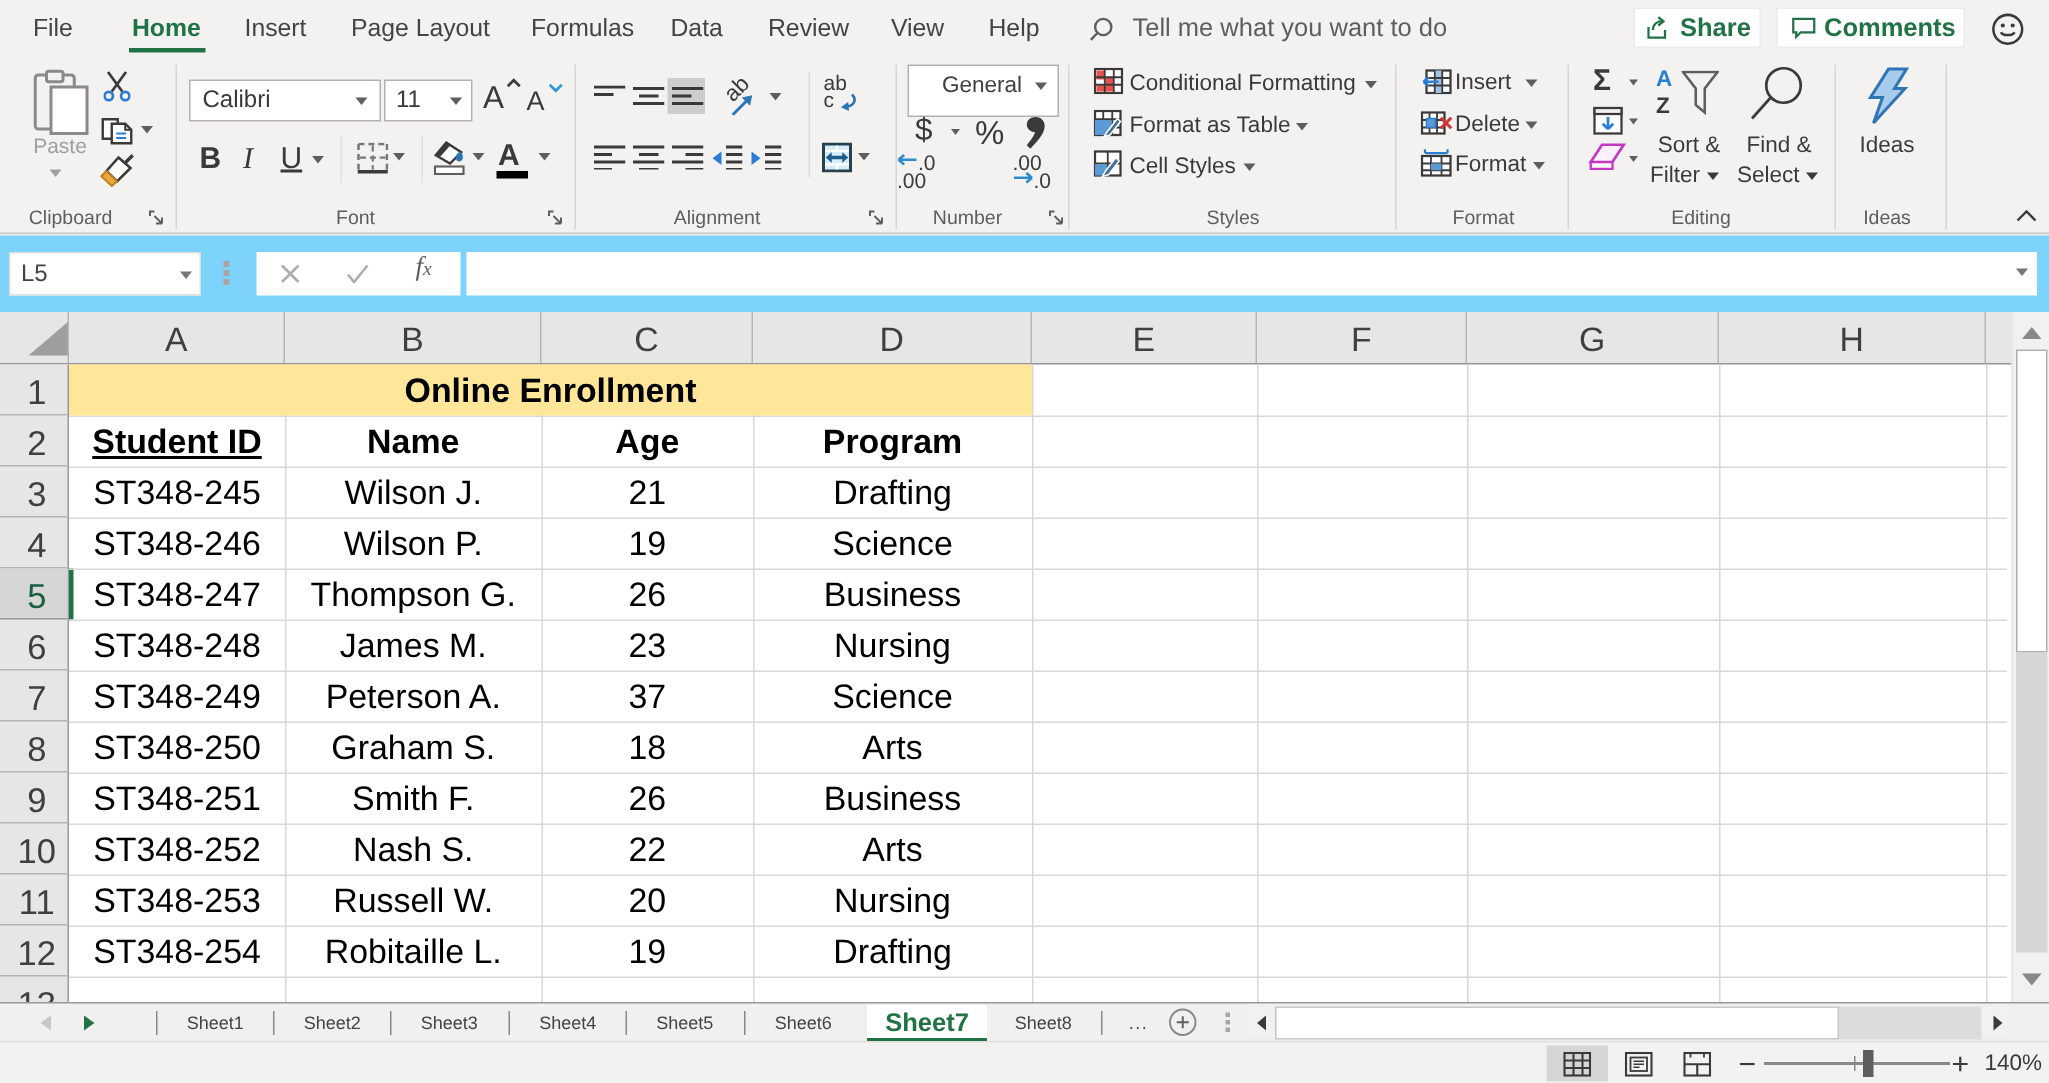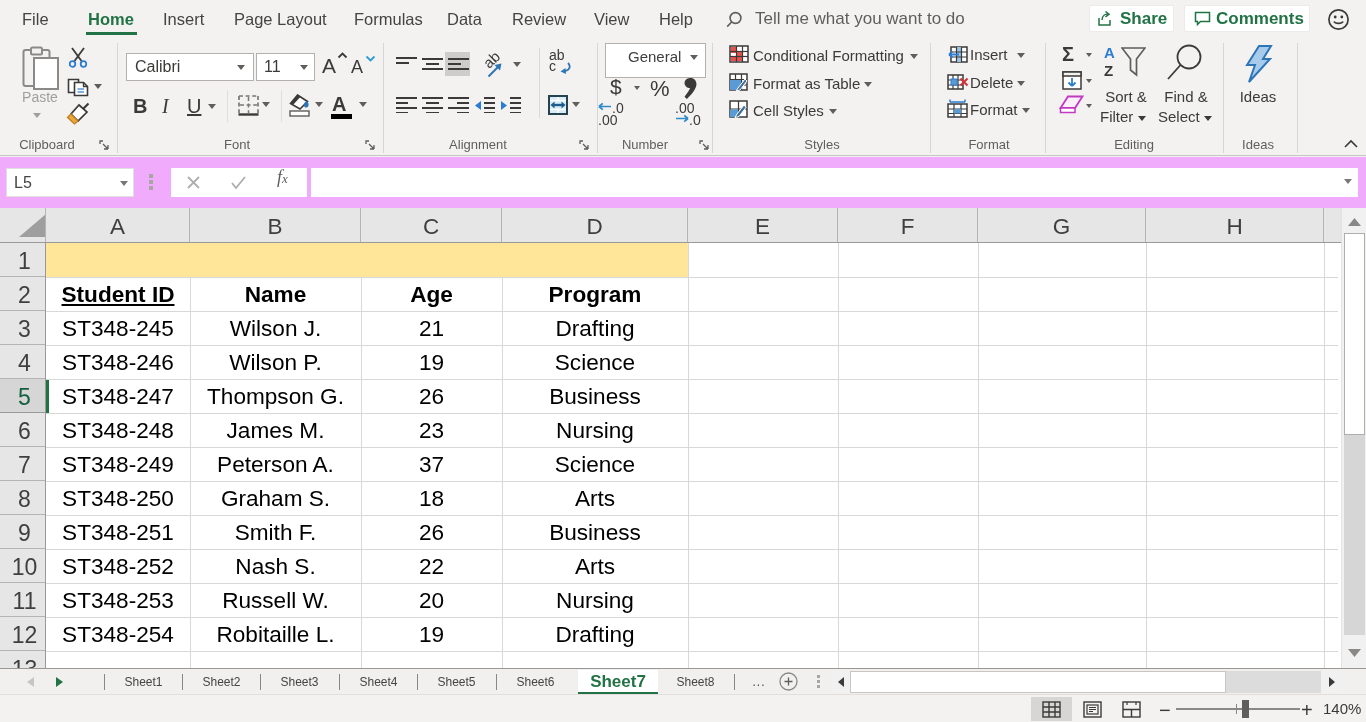"L5" #fbar { background: #f0abfc -> #7dd3fc }
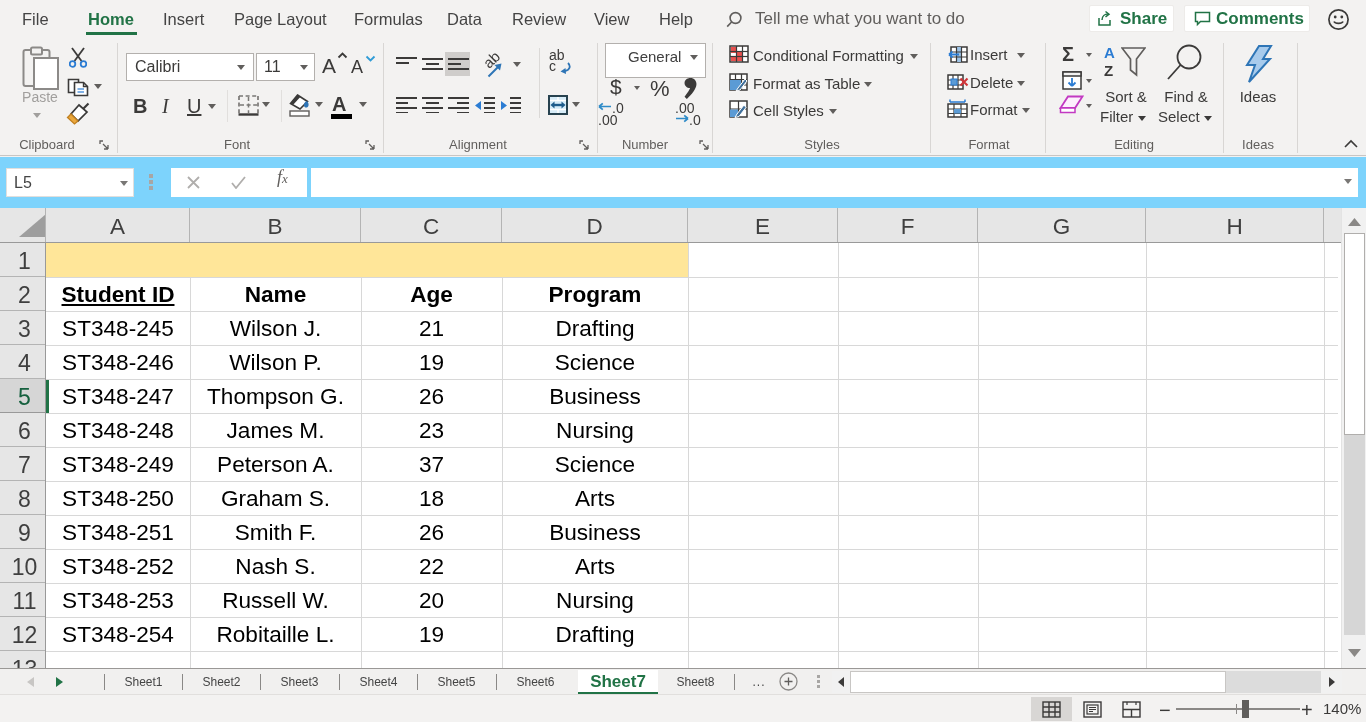"Online Enrollment" div.cell { html: none -> <div>Online Enrollment</div> }
